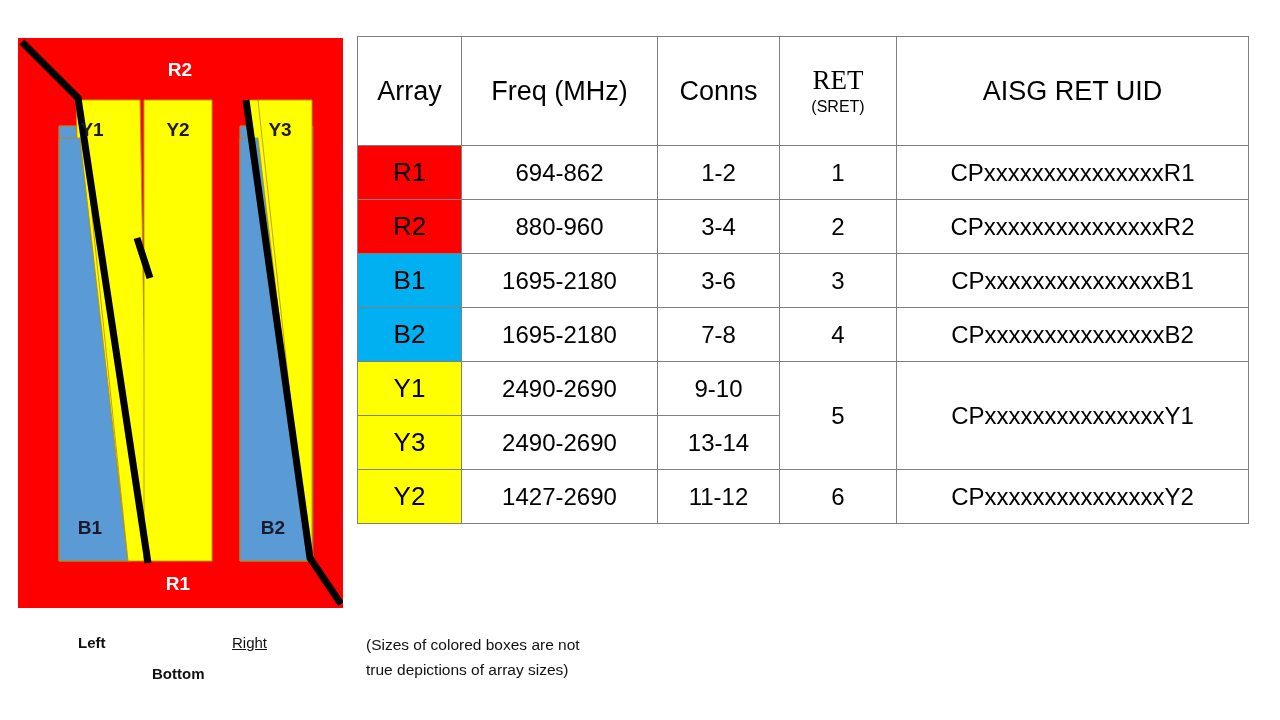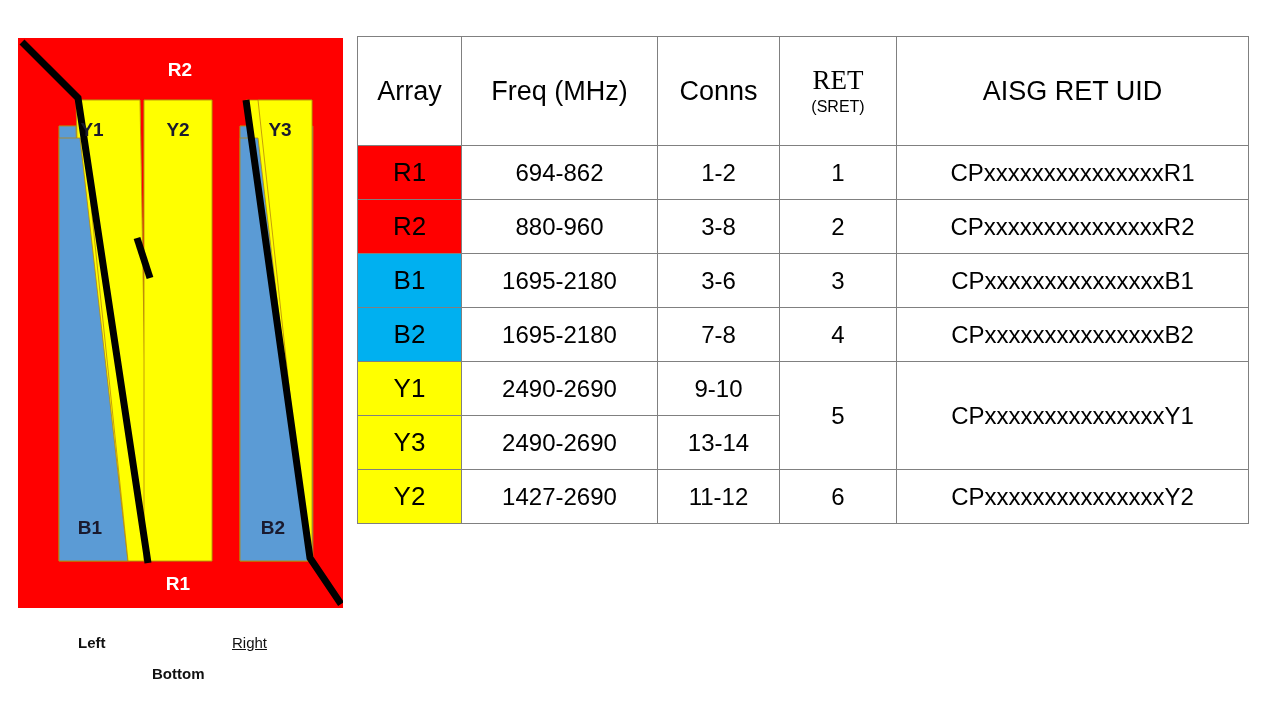"3-8" td { text: 3-8 -> 3-4 }
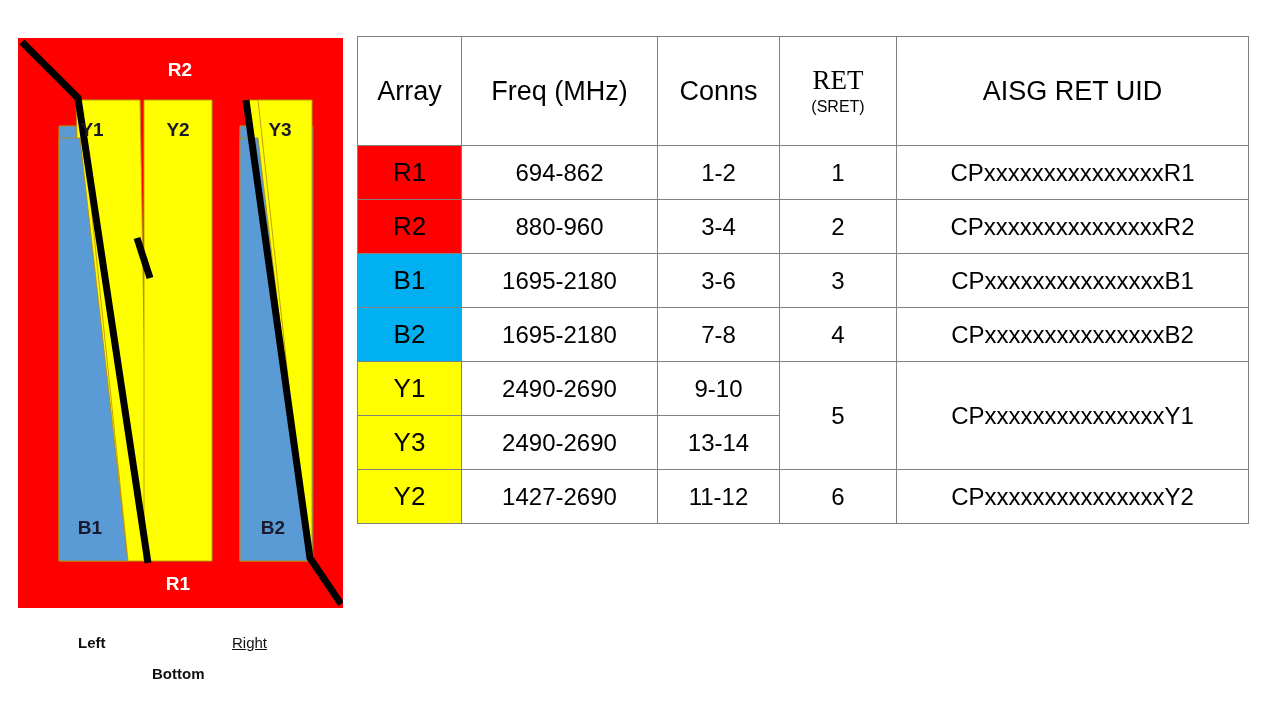"(Sizes of colored boxes are" div { html: none -> <div>(Sizes of colored boxes are not</div> }
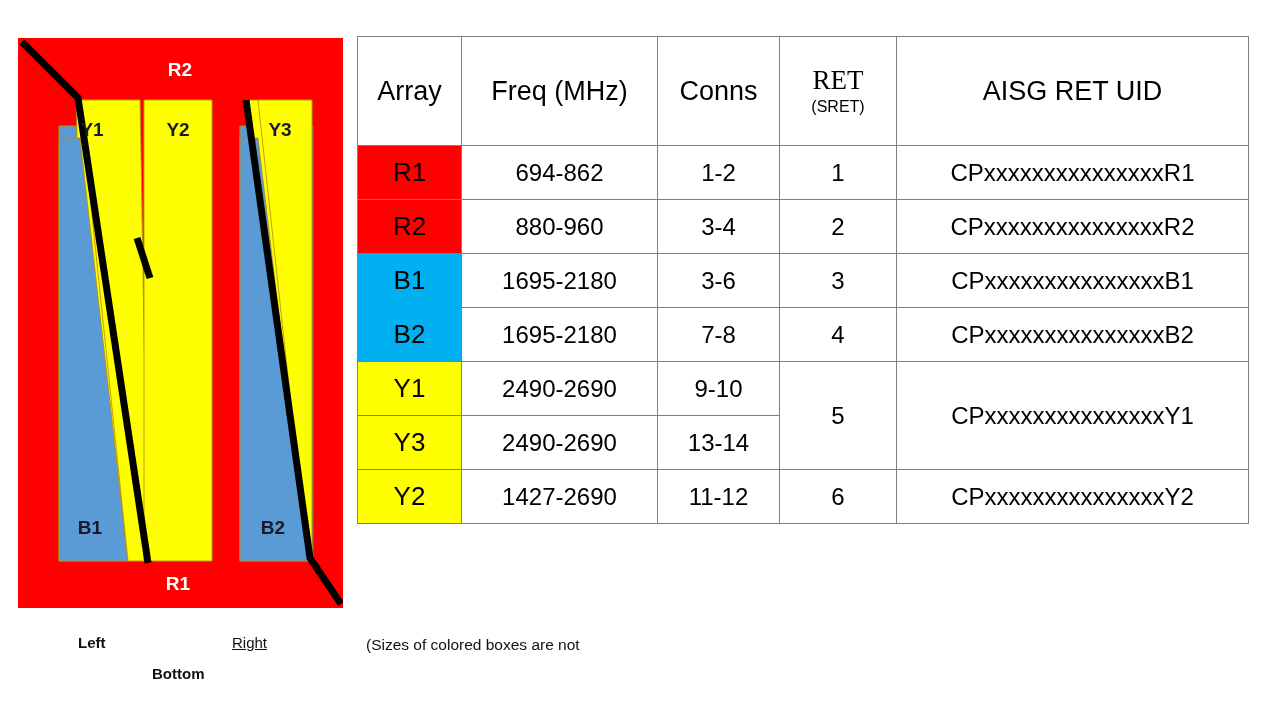"true depictions of array sizes)" div { html: none -> <div>true depictions of array sizes)</div> }
